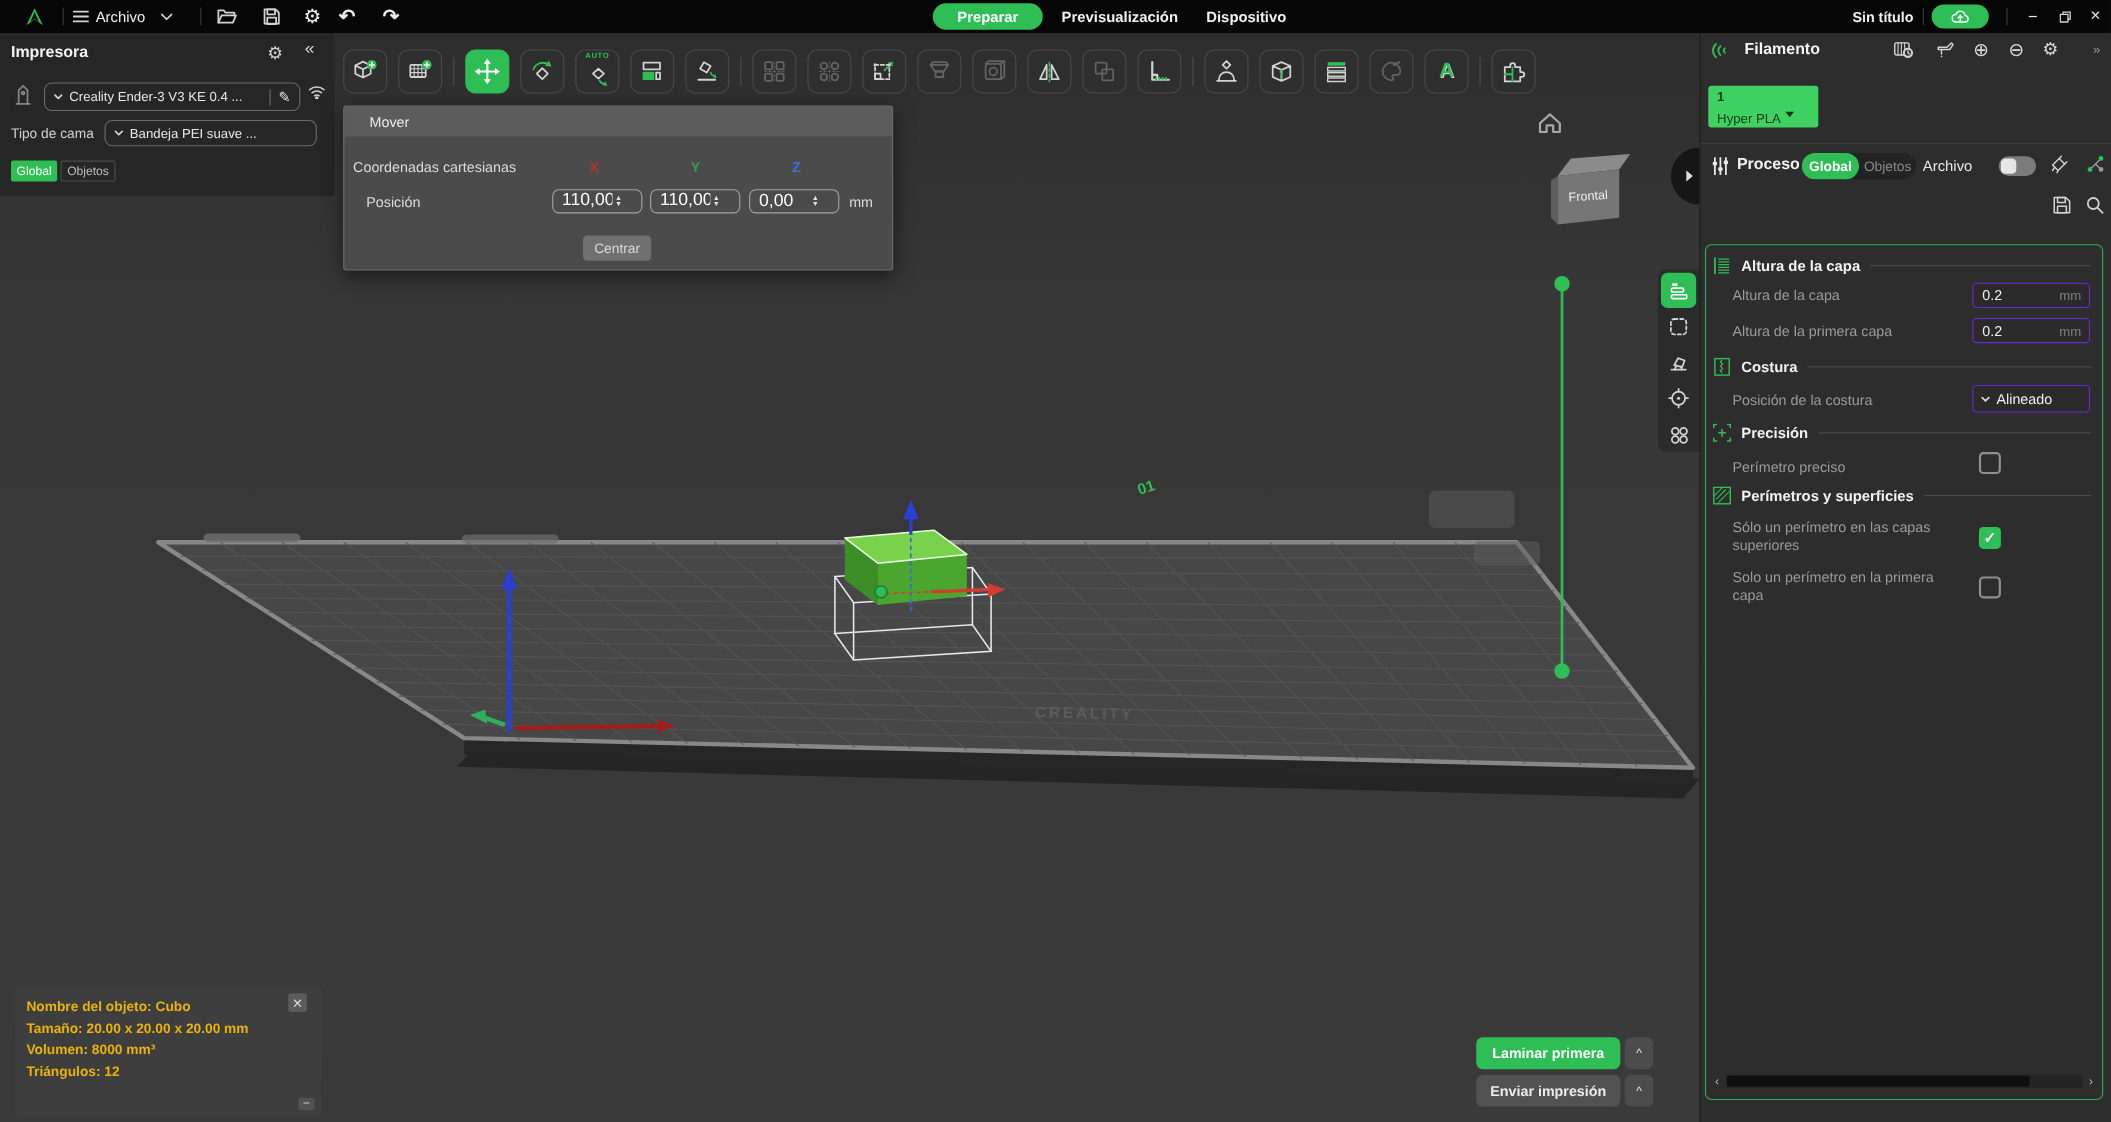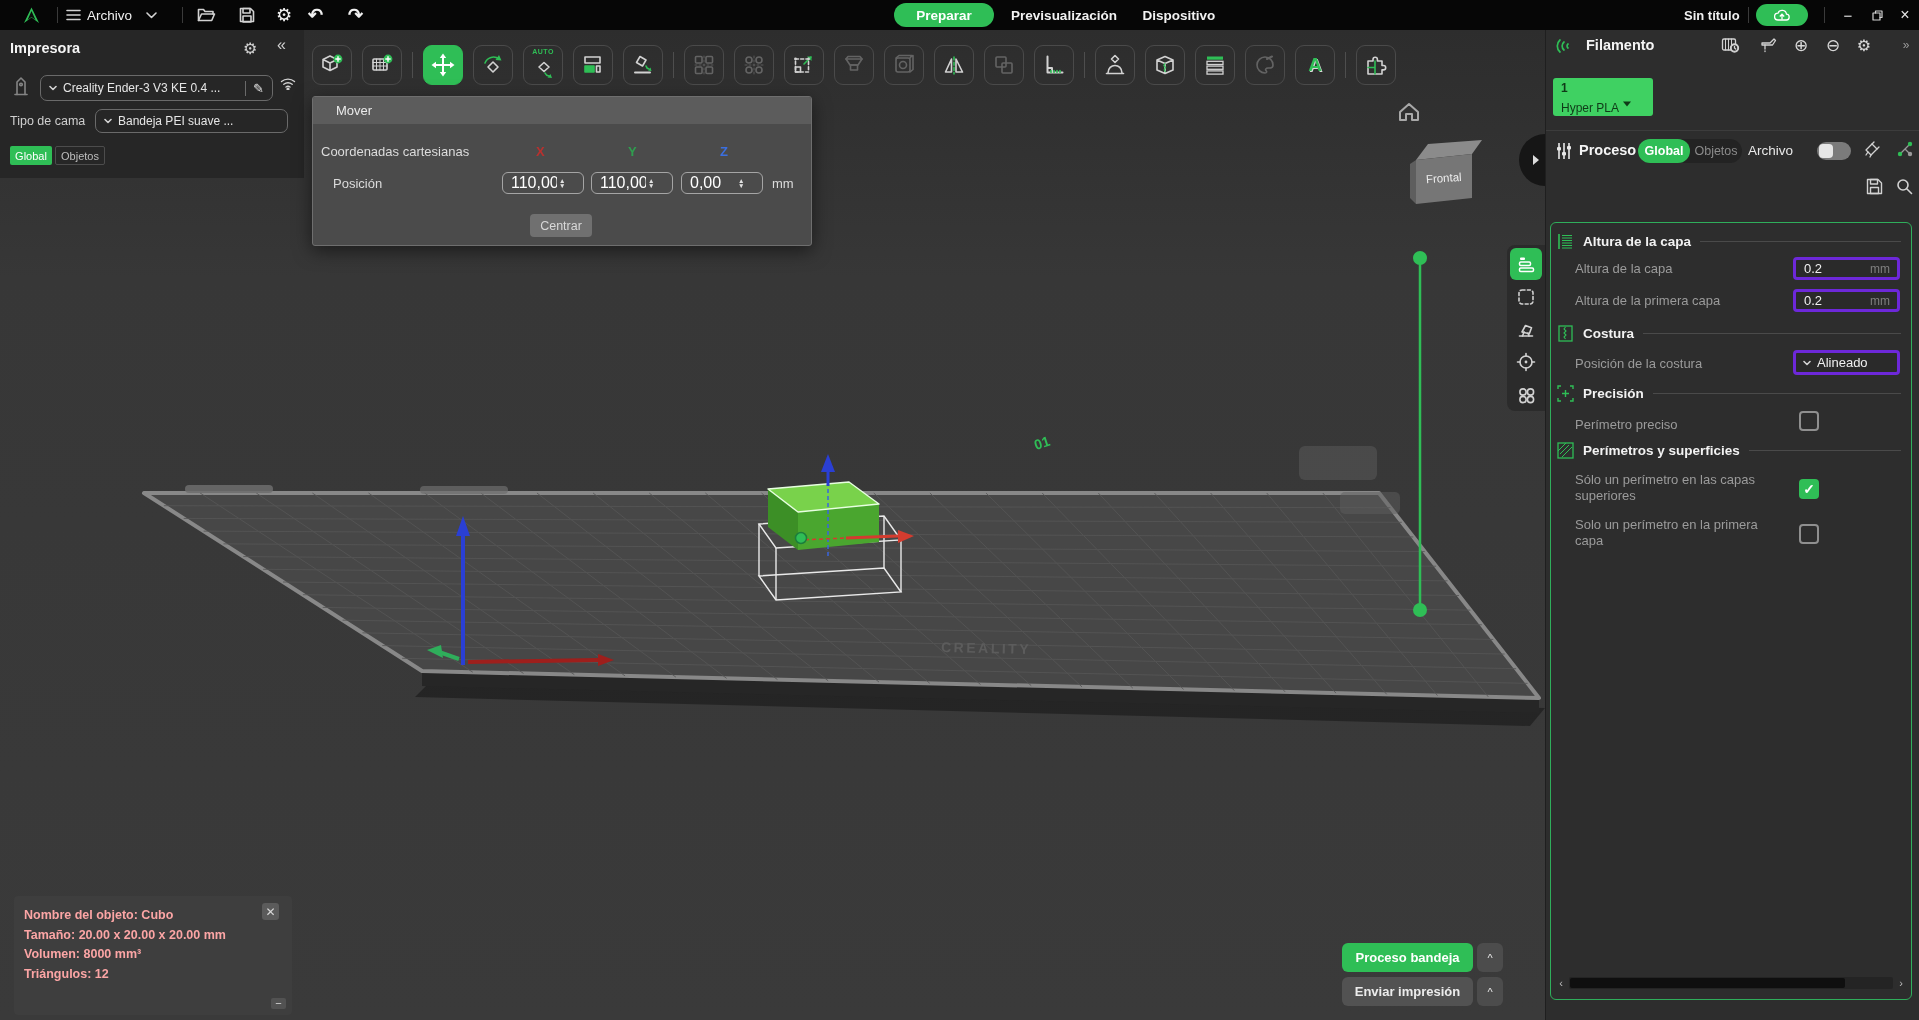"Preparar" .tab { margin-left: 46px -> none }
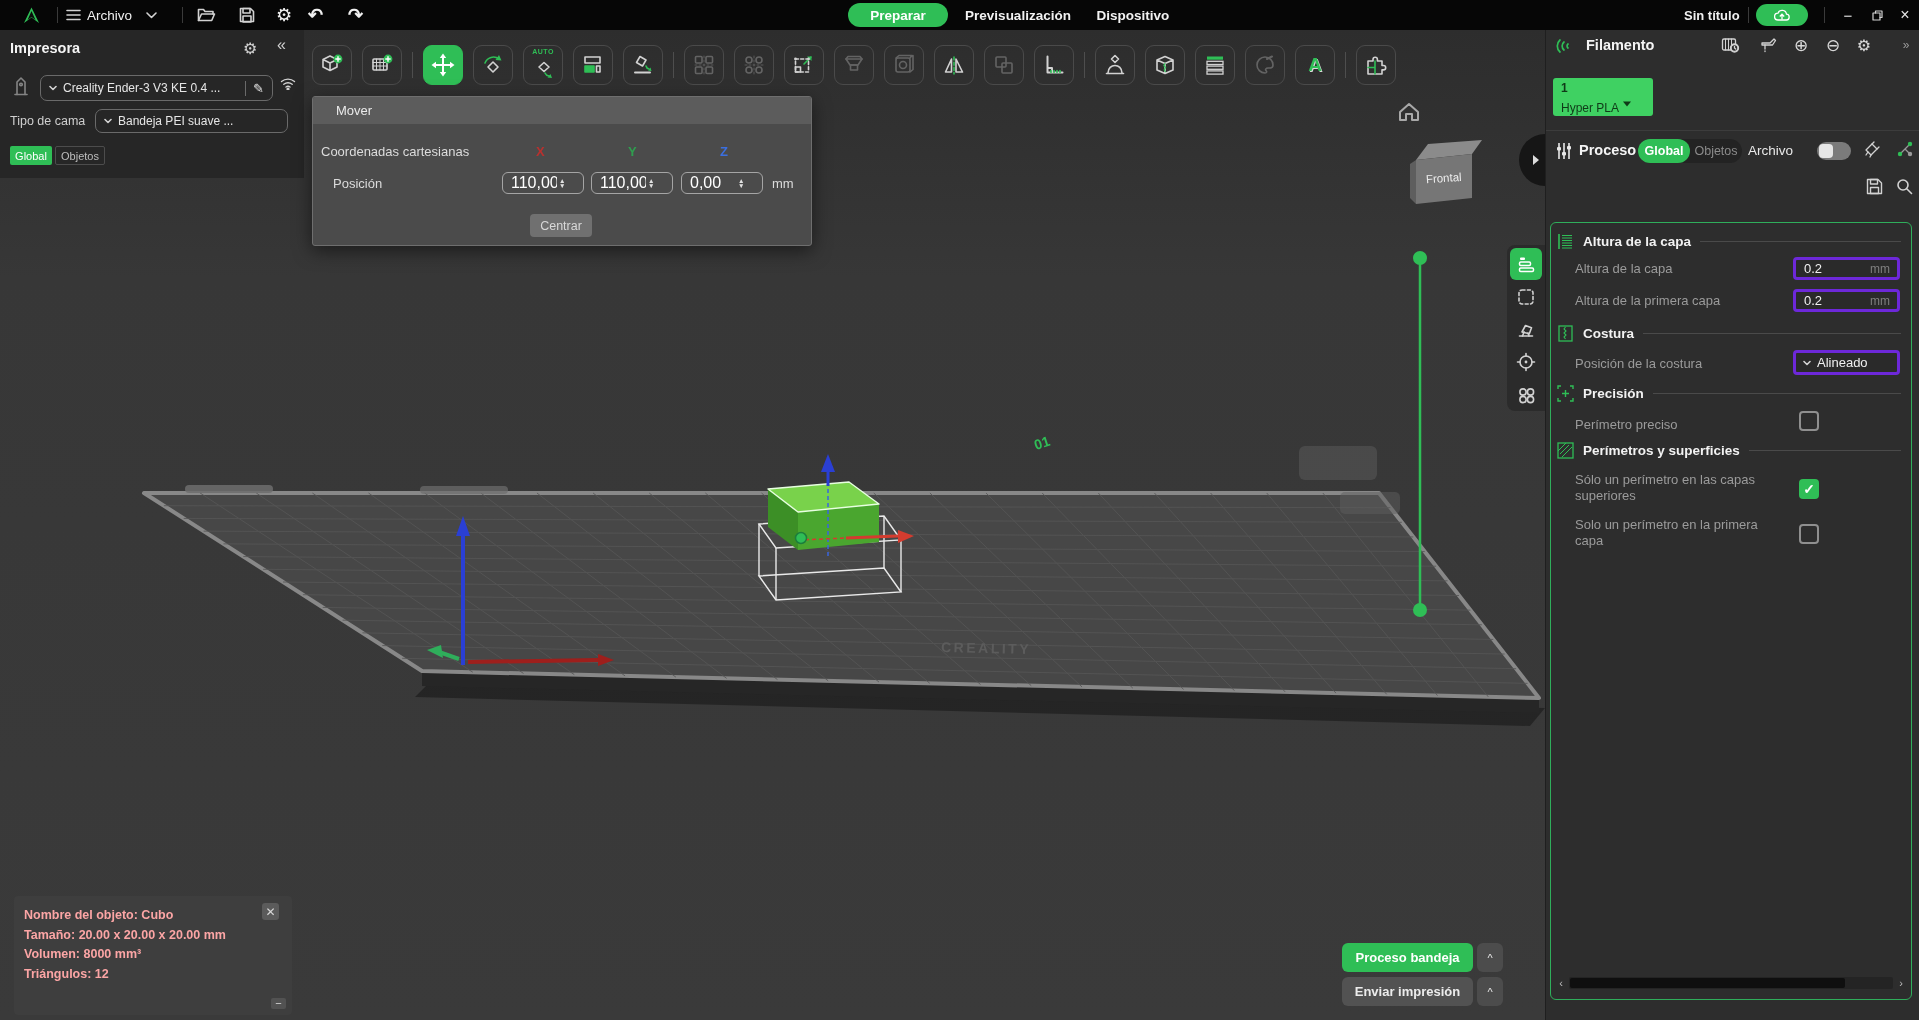"0.2" .valbox { border: 3px solid #6d28d9 -> 1px solid #6d28d9 }
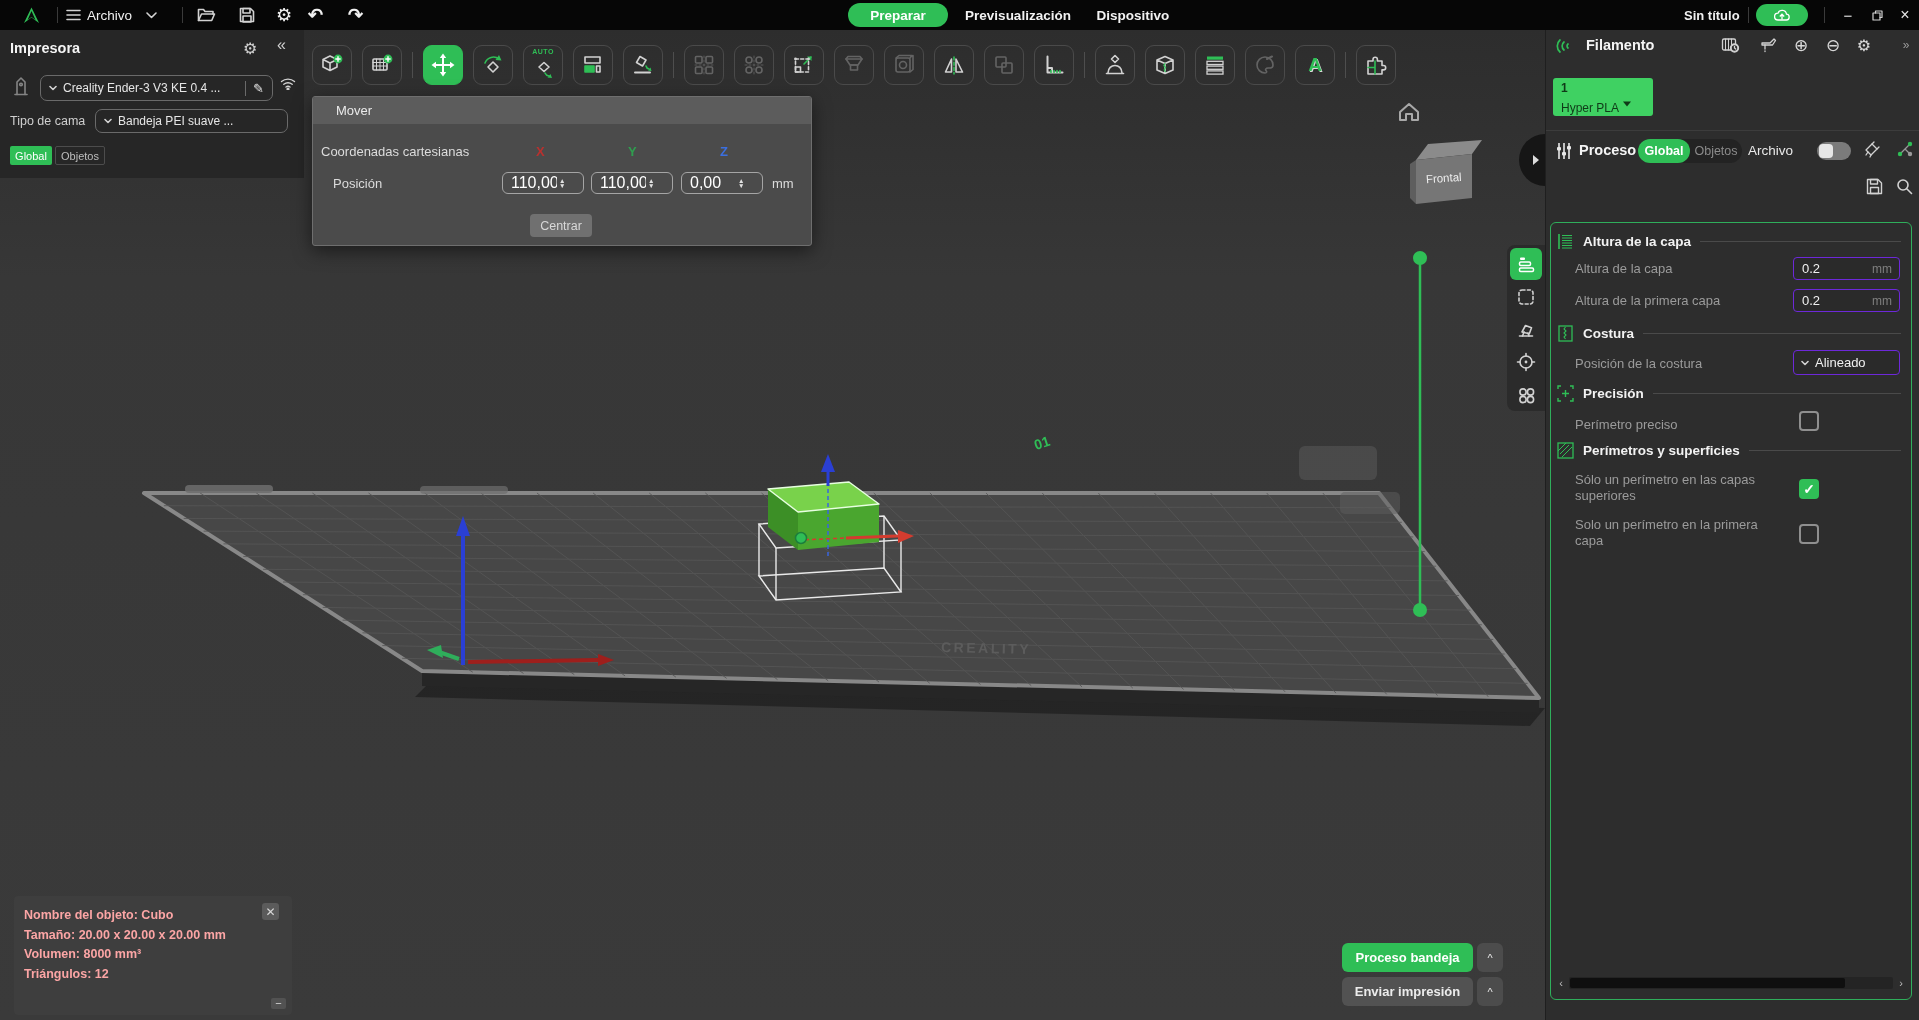"Nombre del objeto: Cubo" #objinfo .line { color: #fca5a5 -> #eab308 }
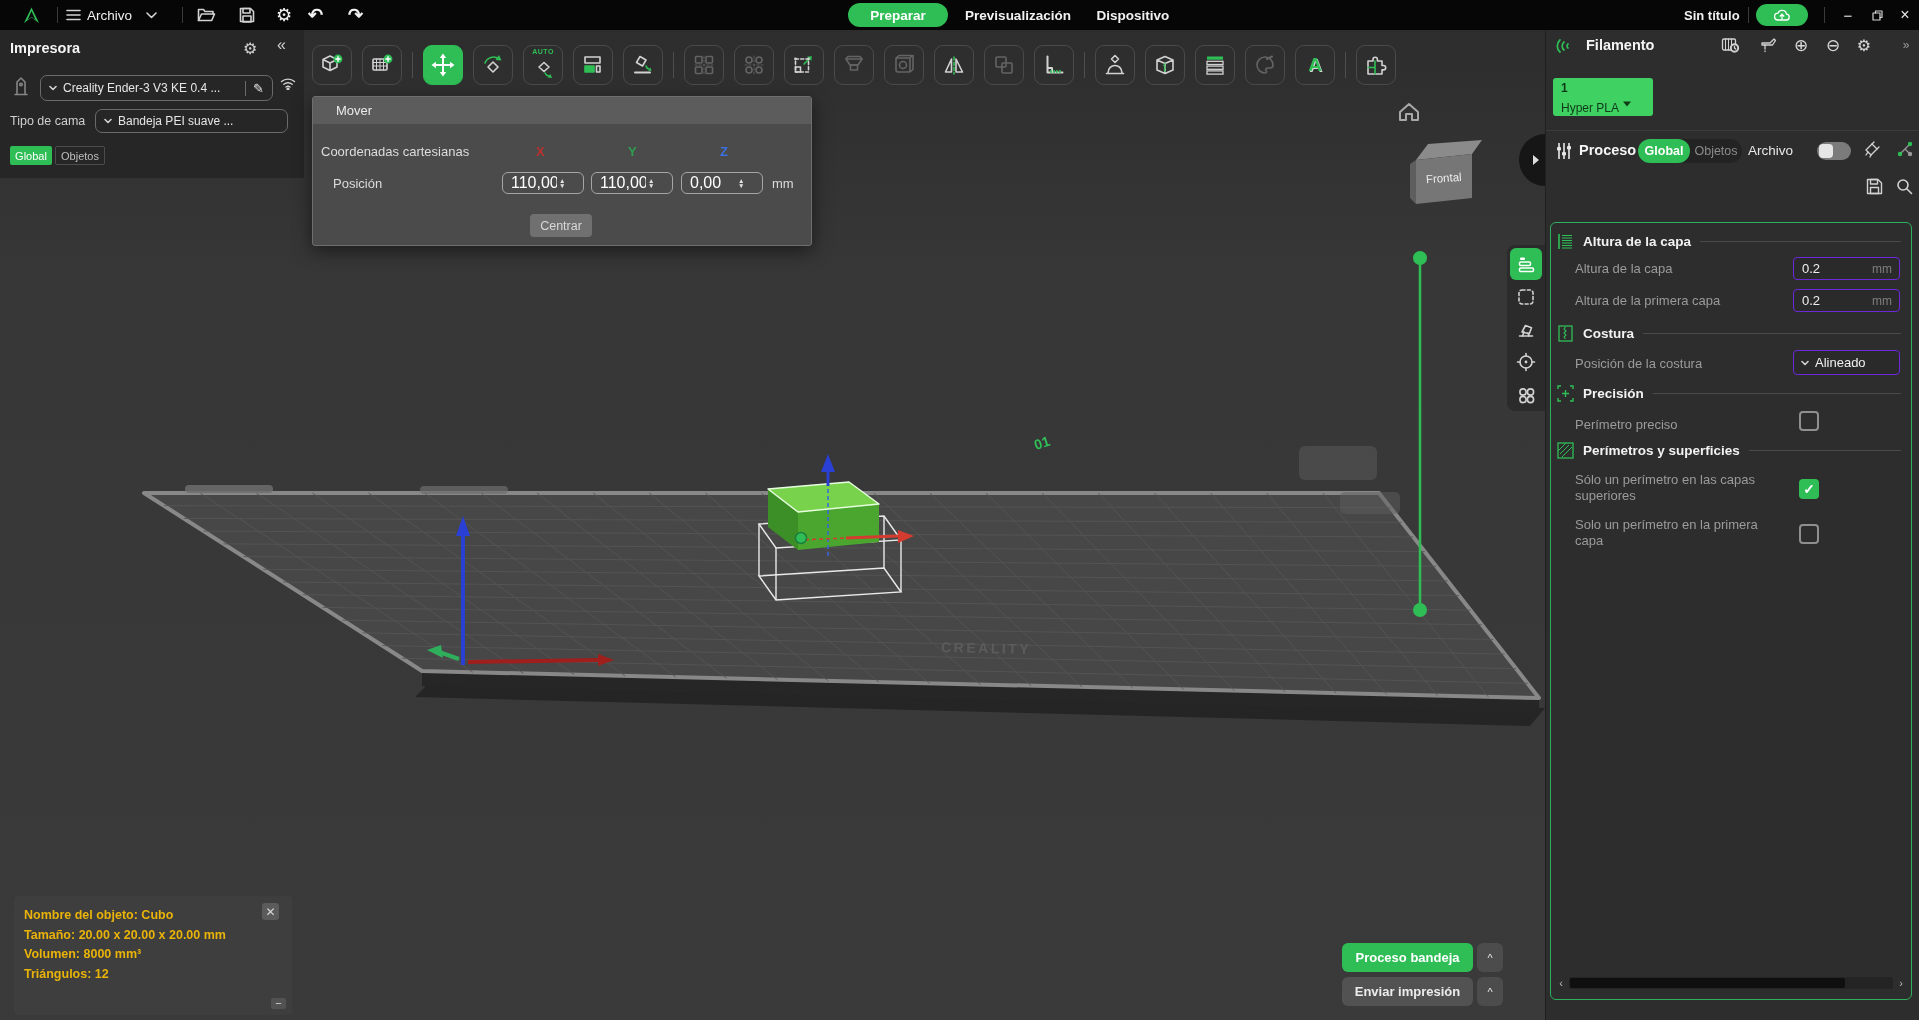"Proceso bandeja" button.actbtn { text: Proceso bandeja -> Laminar primera }
